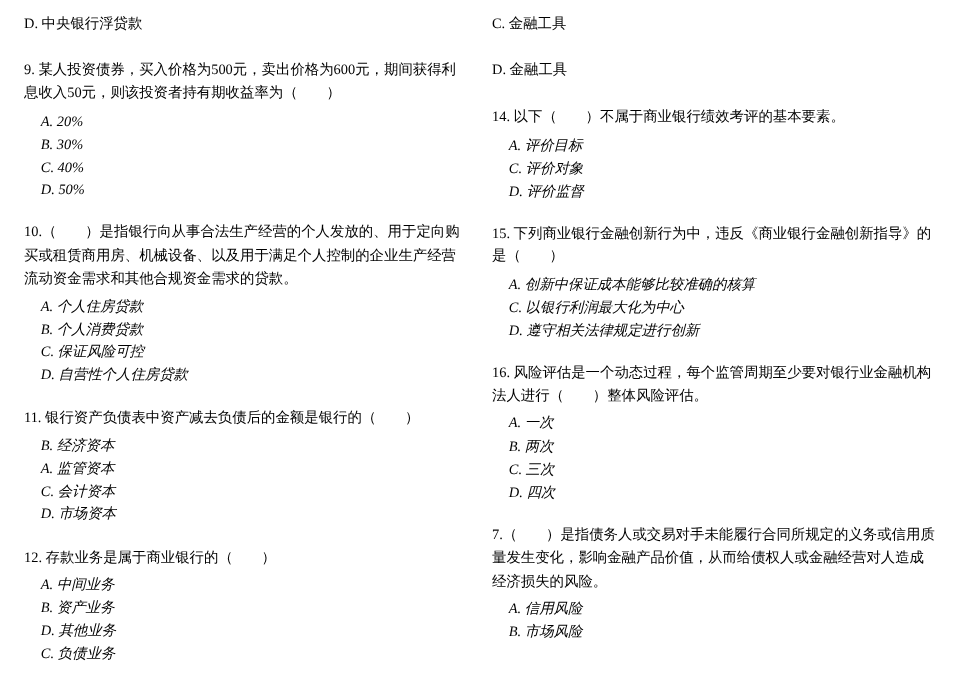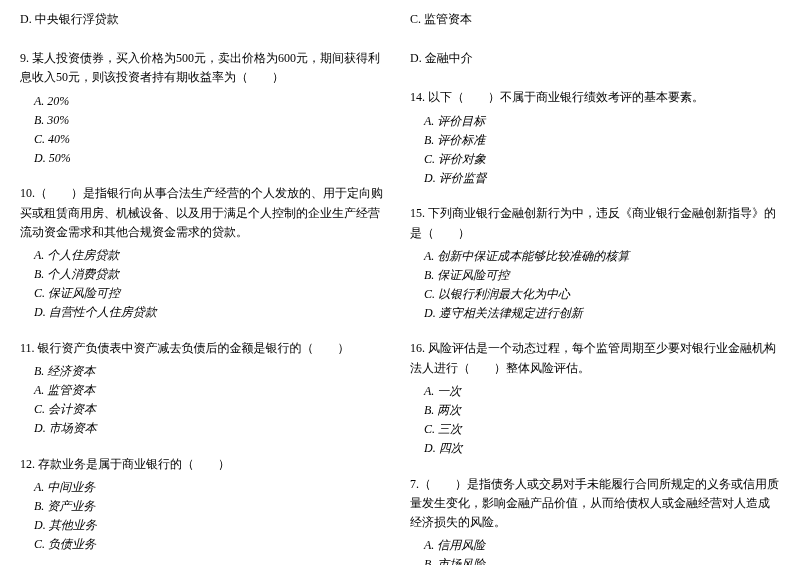"C. 监管资本" div.question-text { text: 监管资本 -> 金融工具 }
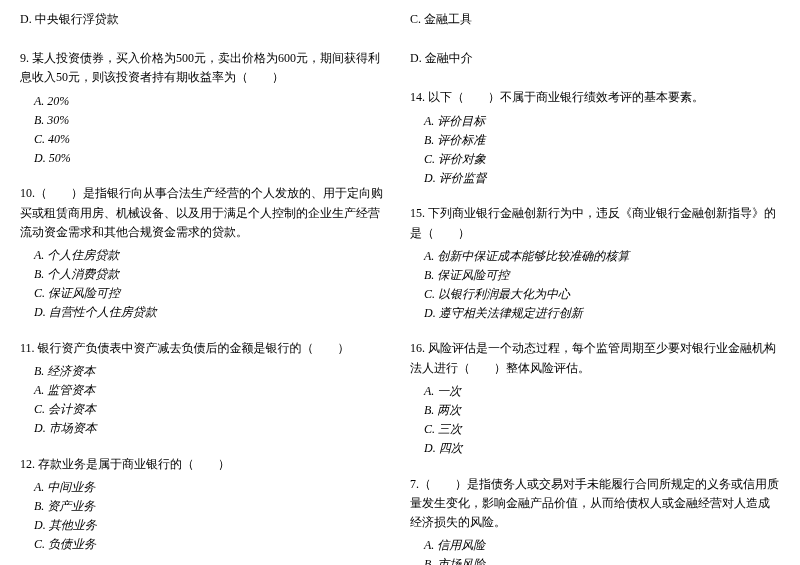"D. 金融中介" div.question-text { text: 中介 -> 工具 }
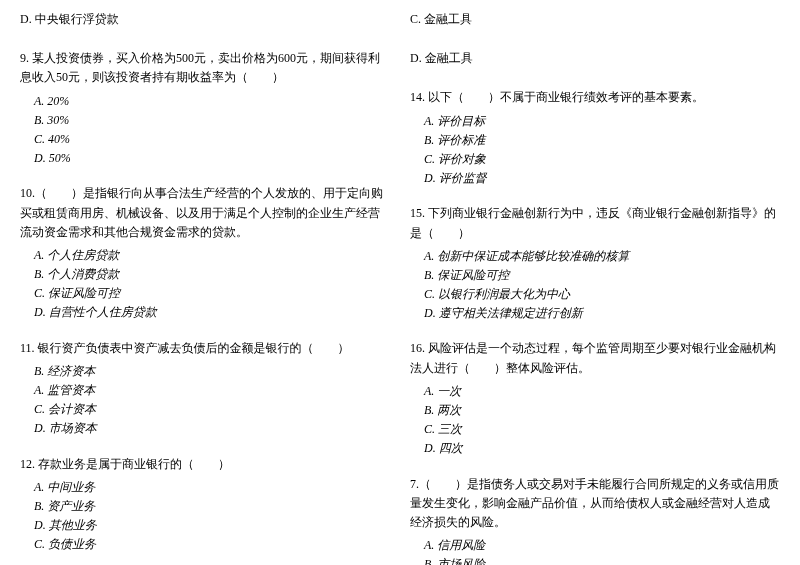"B. 评价标准" div.option { html: <div>B. 评价标准</div> -> none }
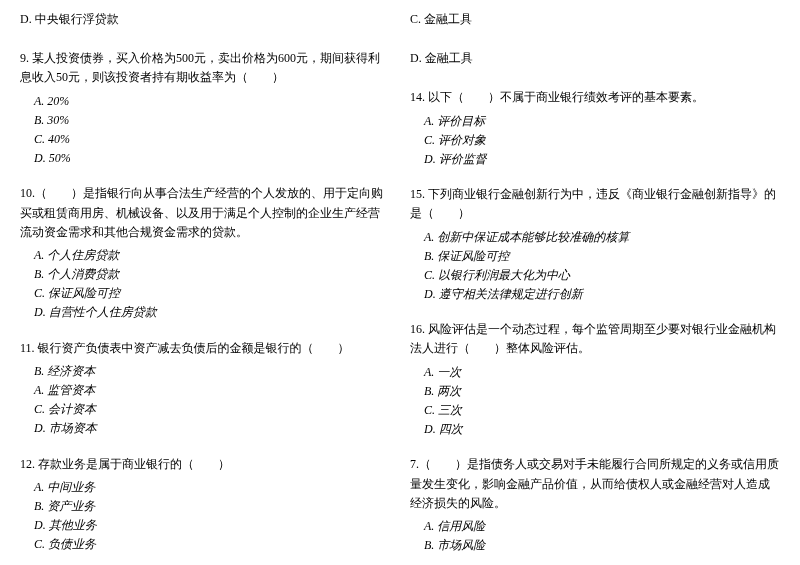"B. 保证风险可控" div.option { html: <div>B. 保证风险可控</div> -> none }
